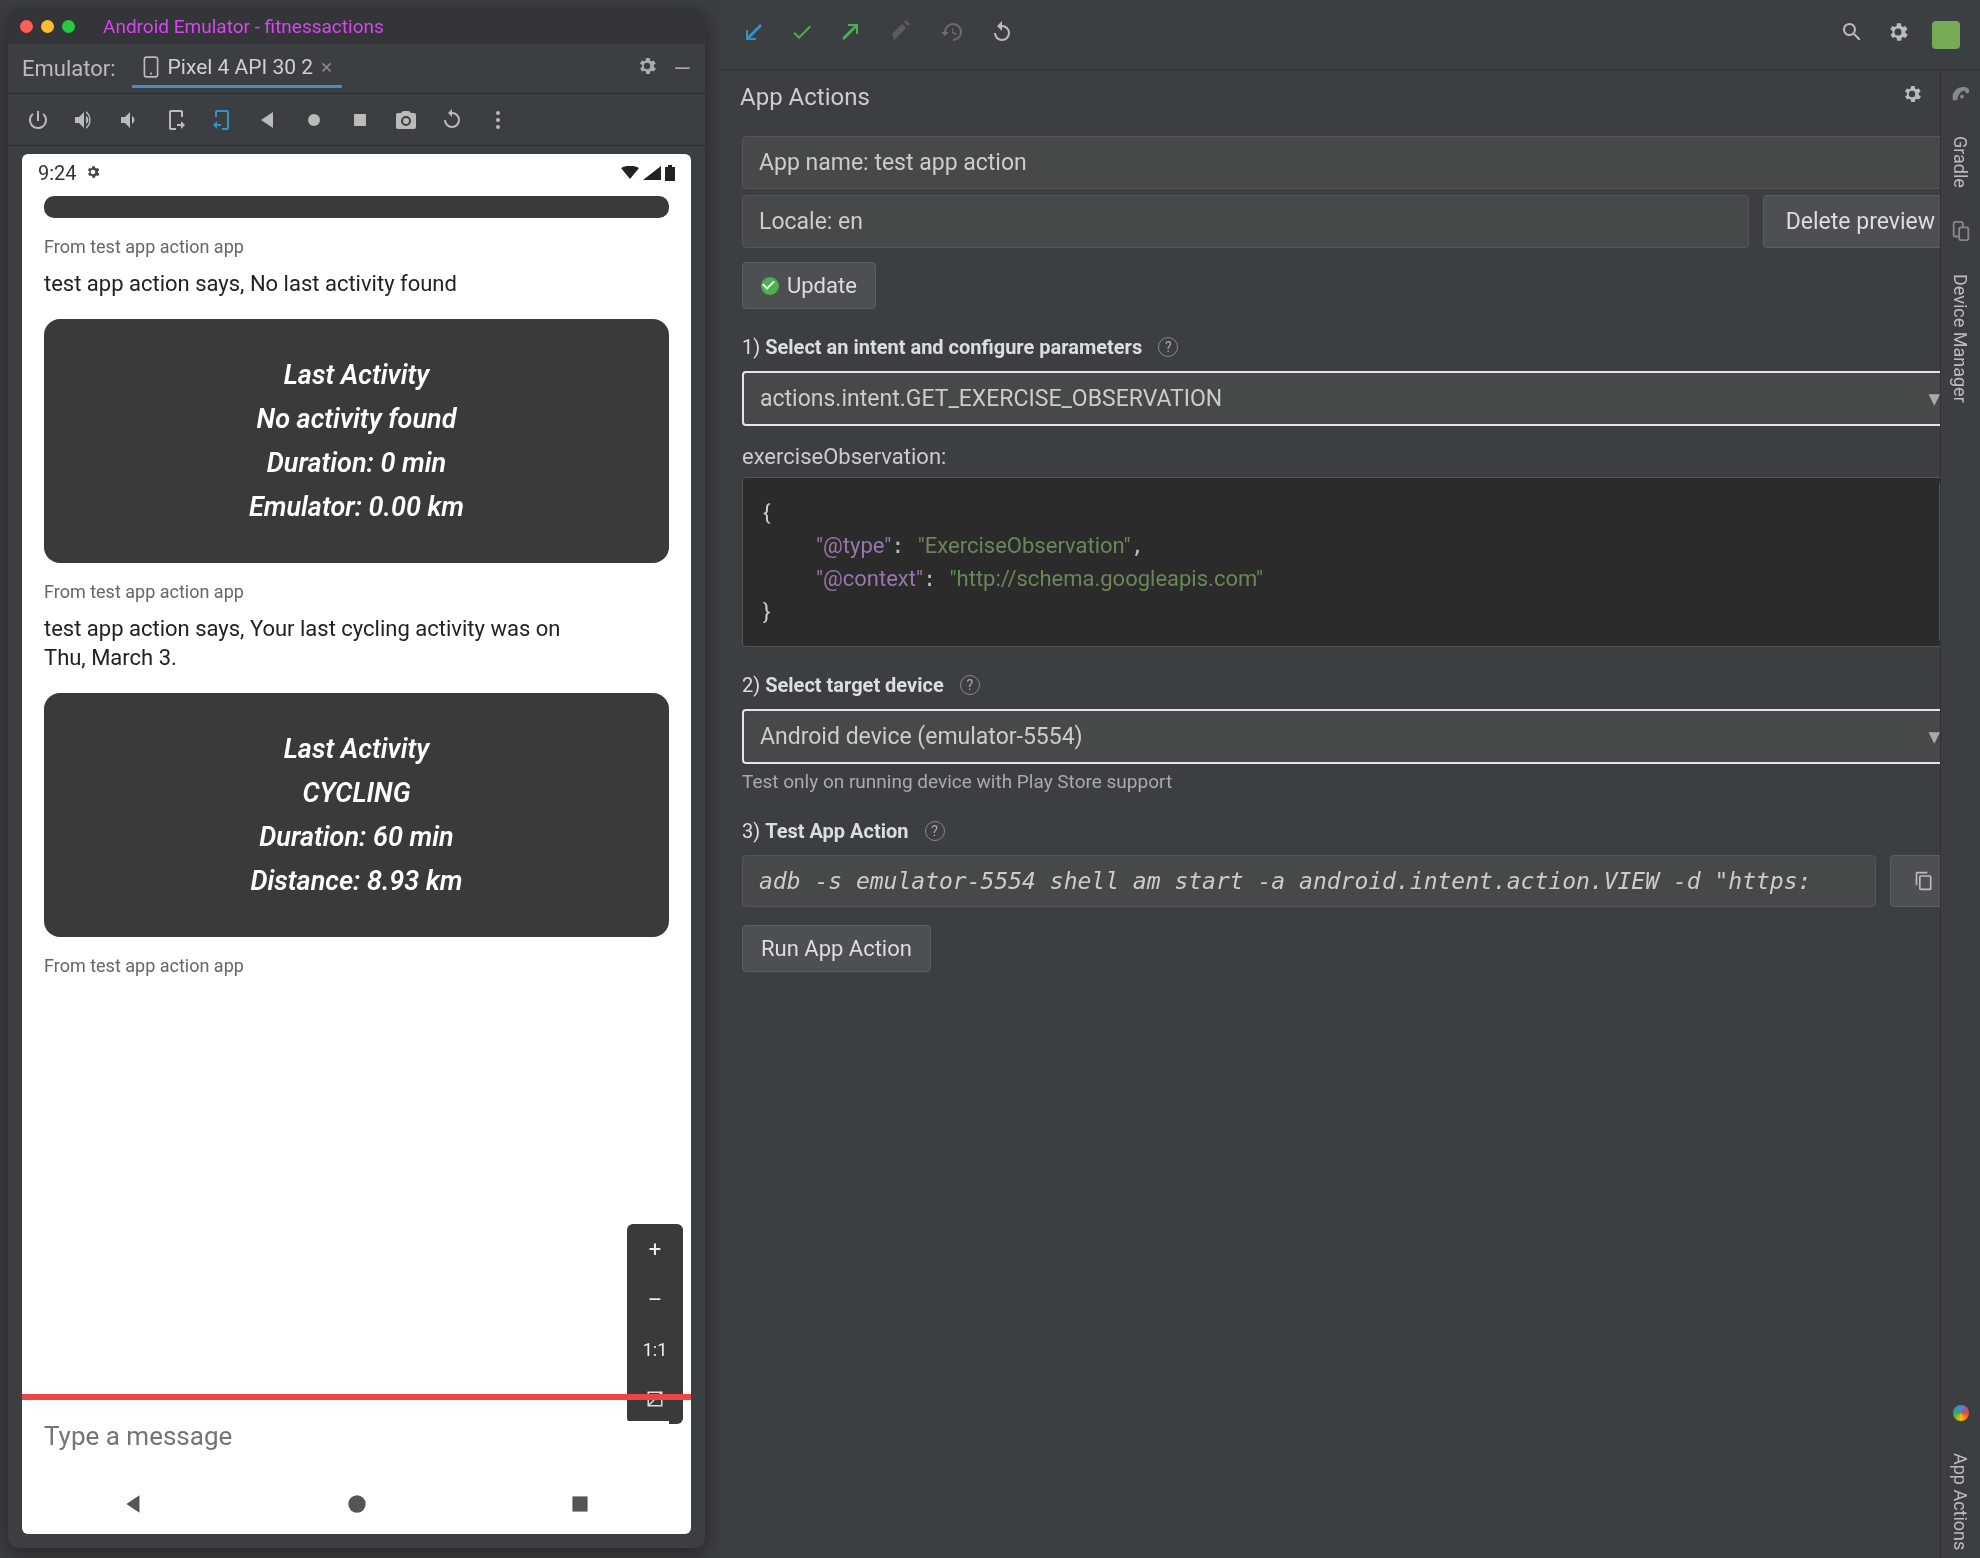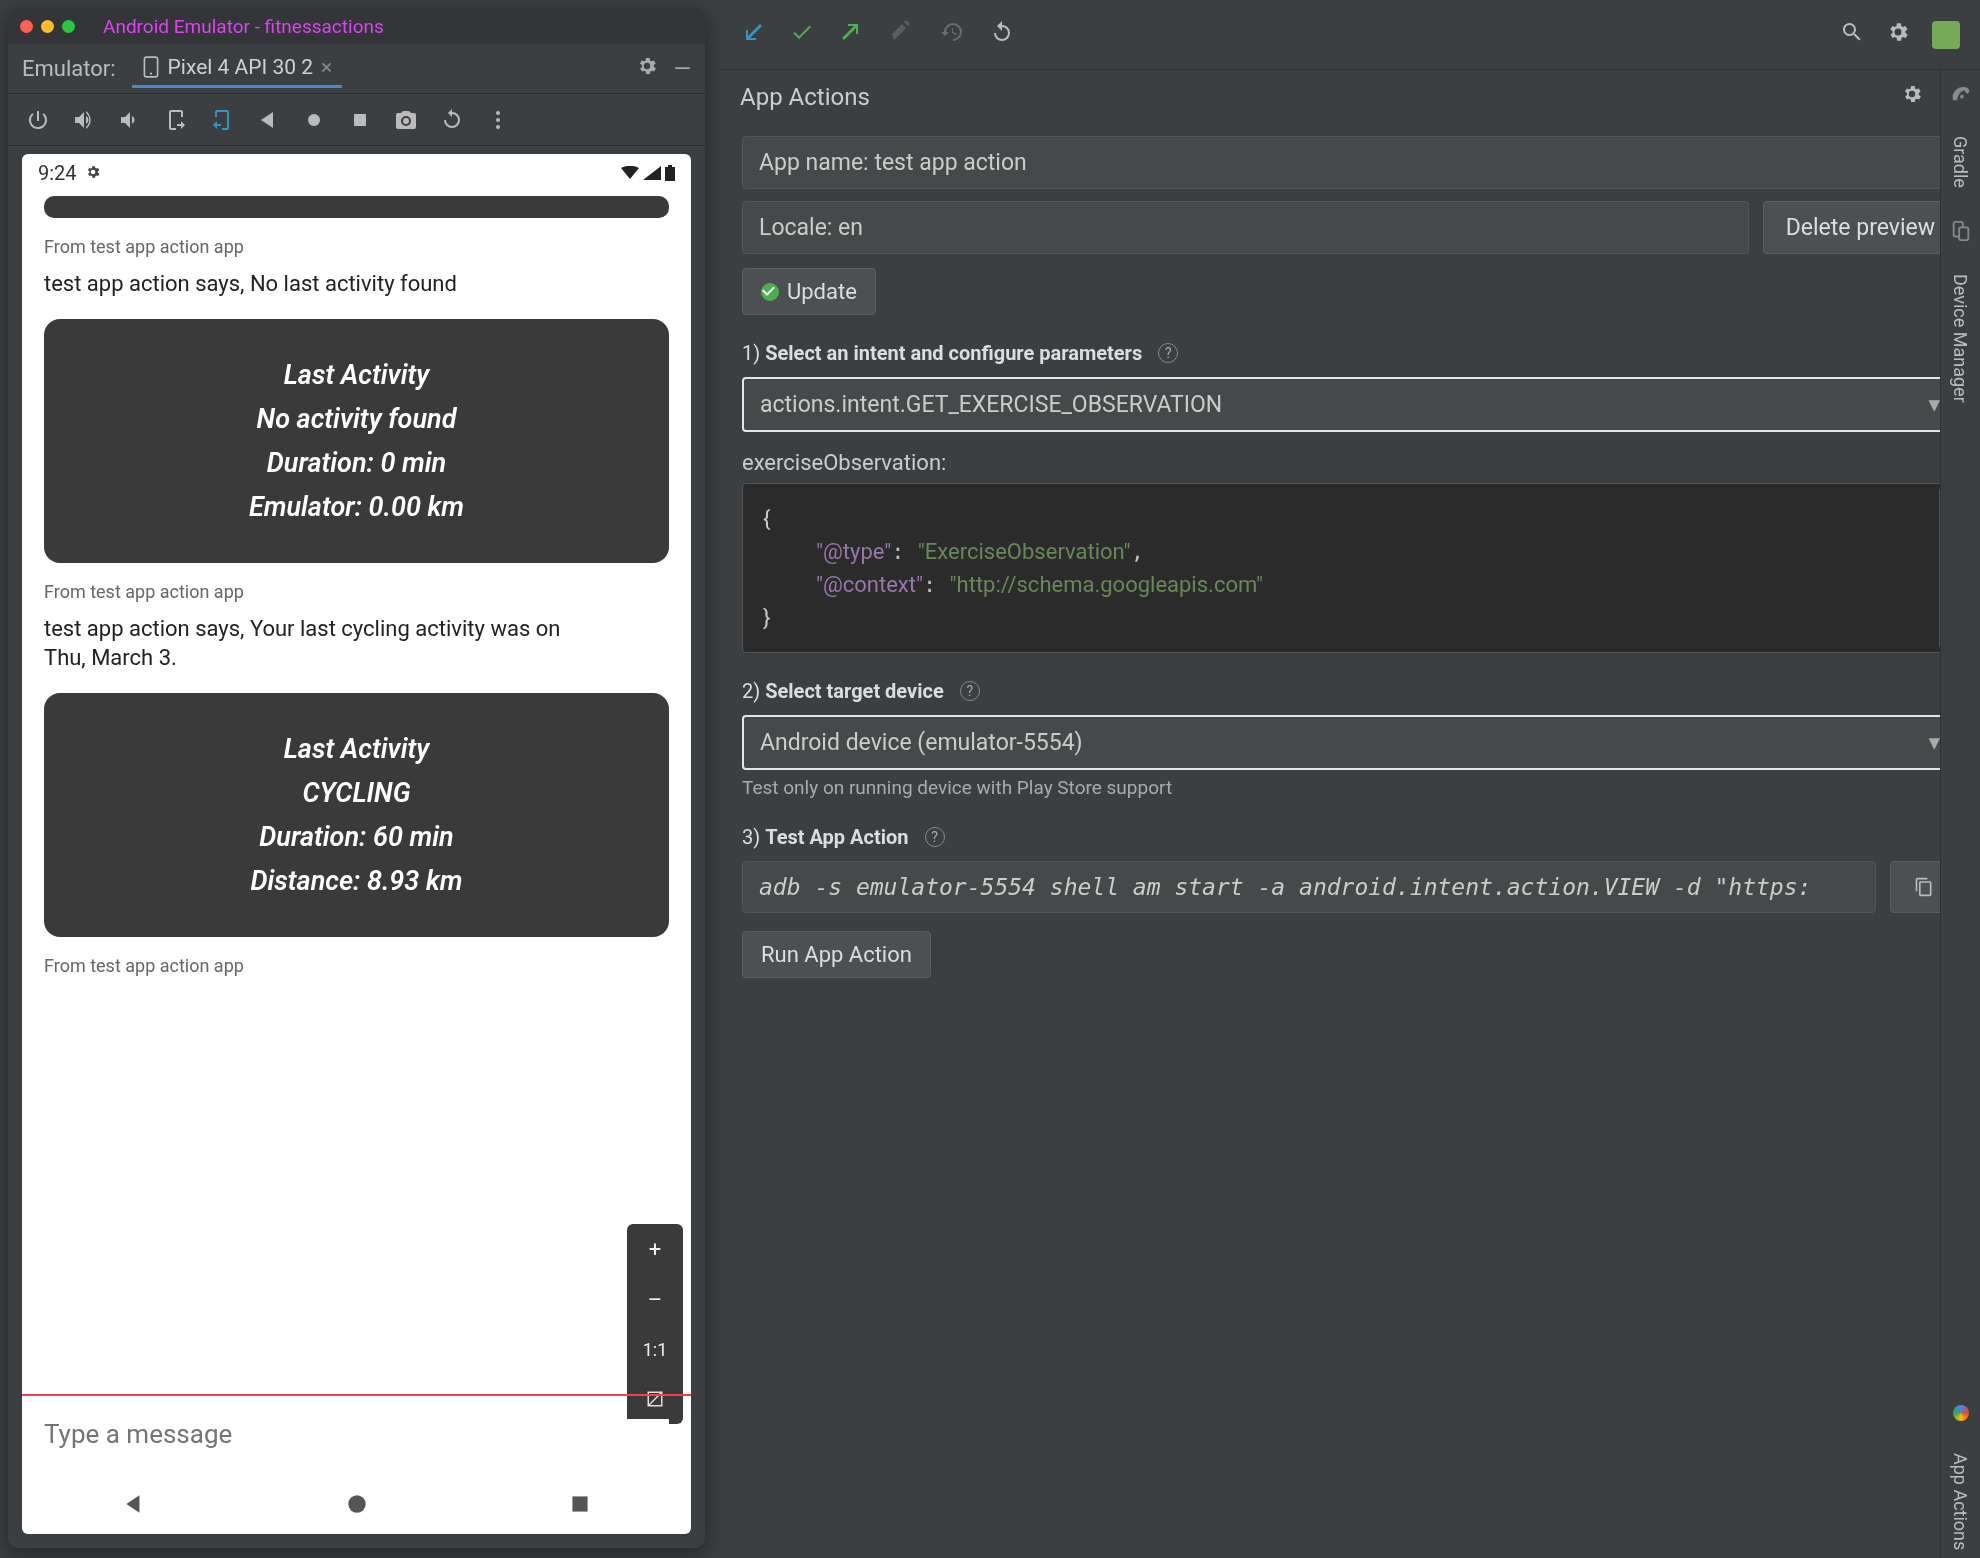"App name: test app action" .row { margin-bottom: 12px -> 6px }
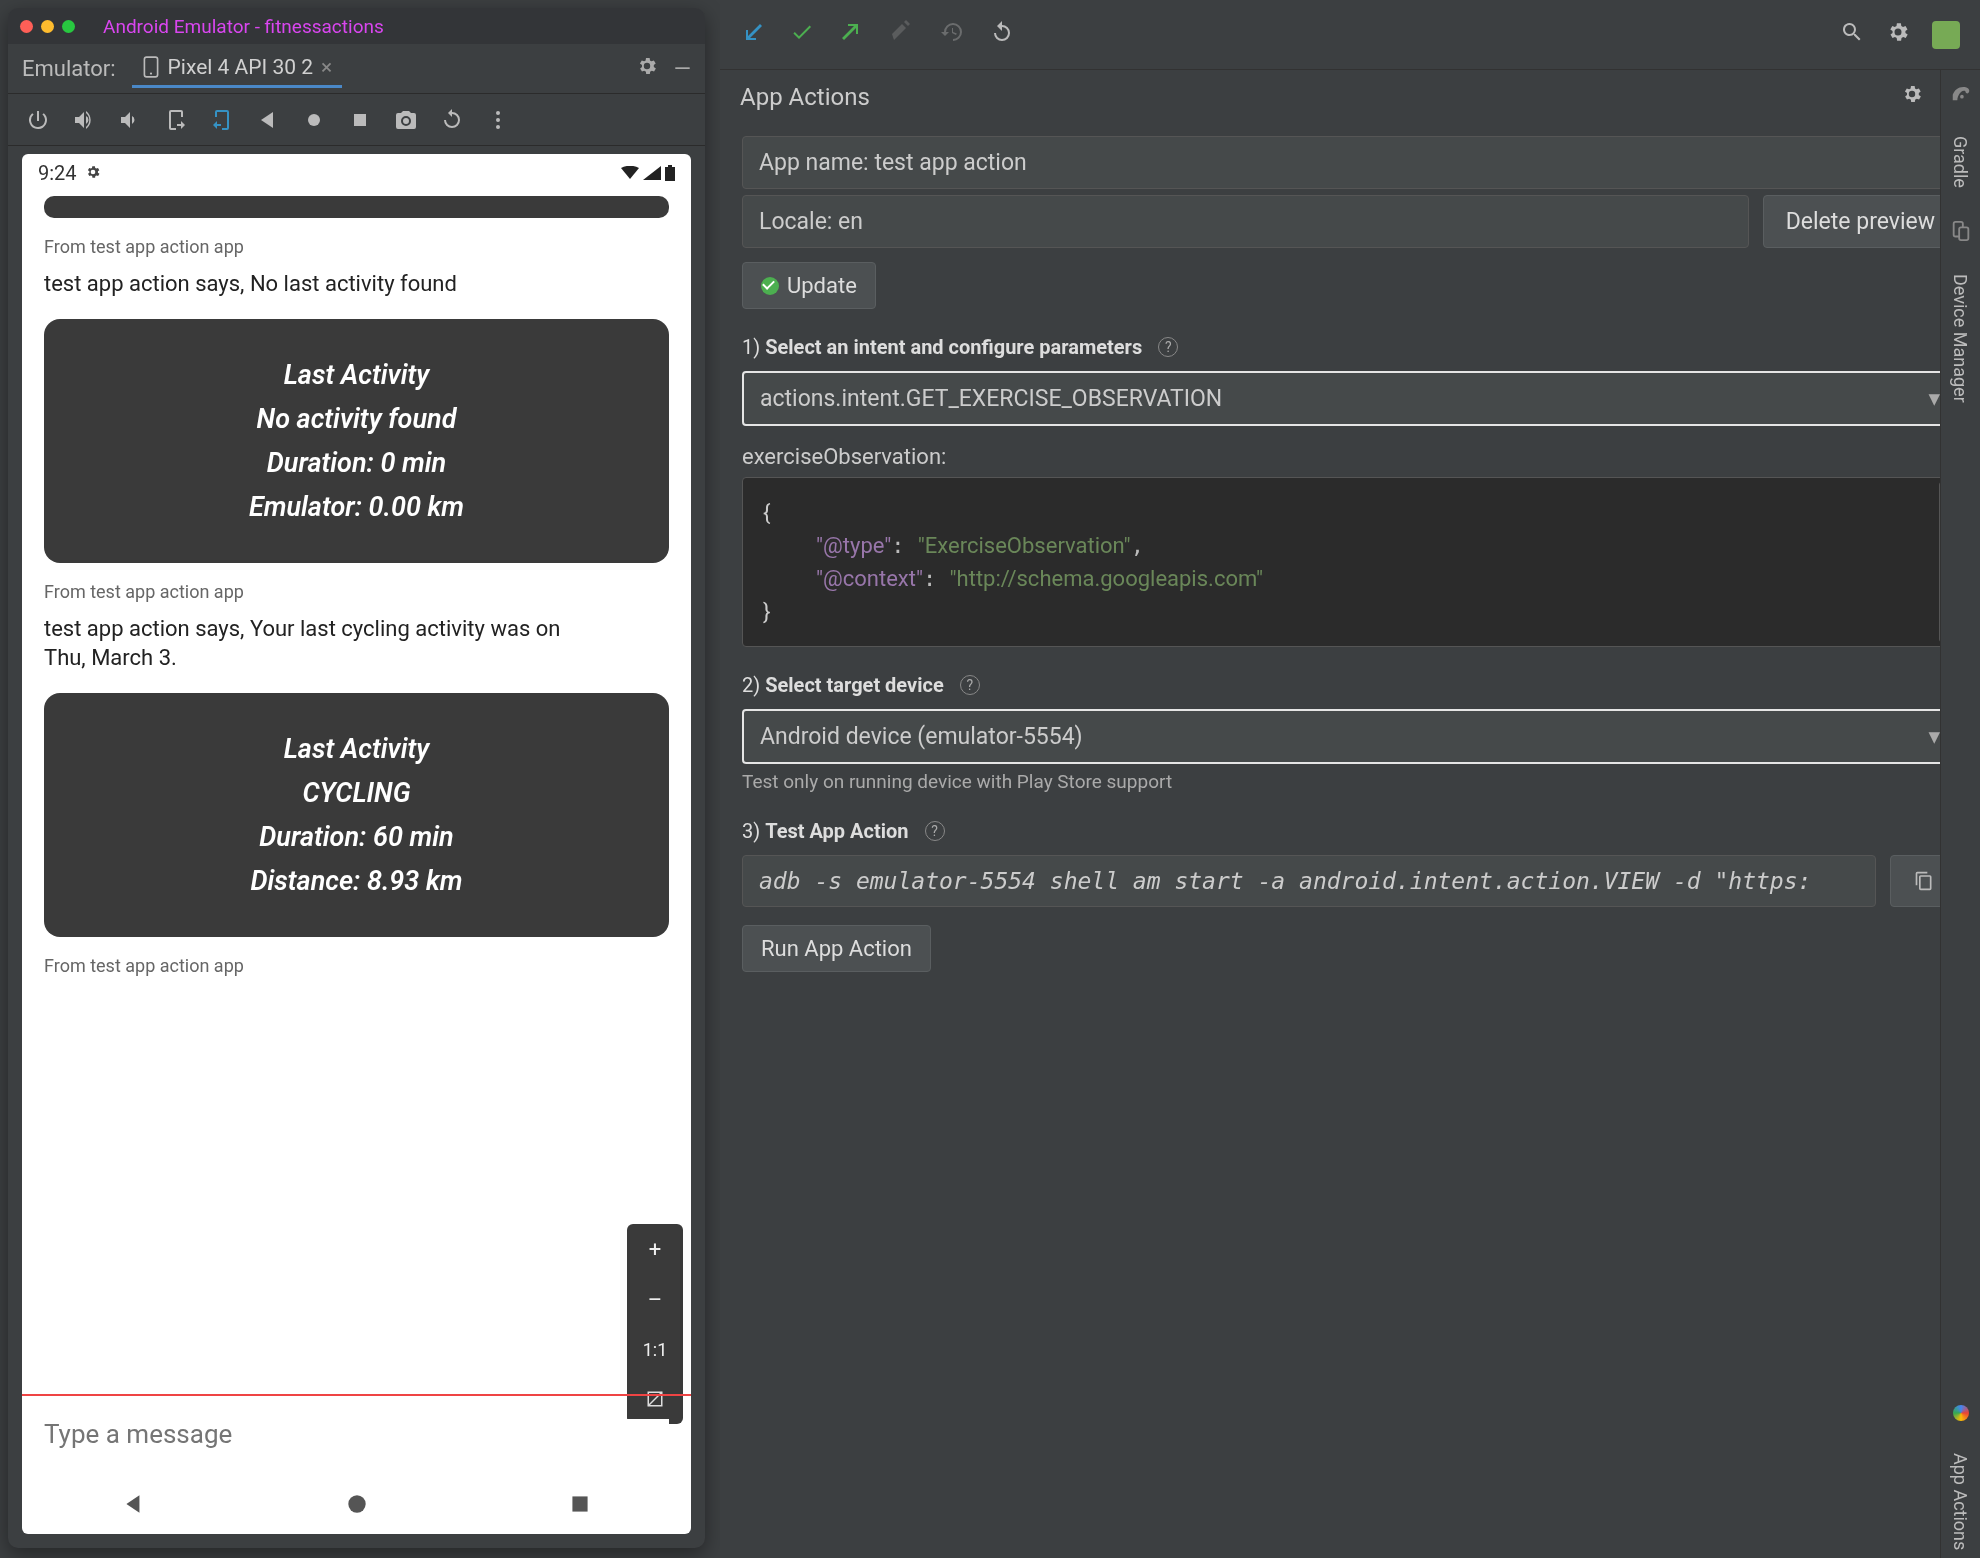"Type a message" .compose { border-top: 2px solid #ef4444 -> 6px solid #ef4444 }
